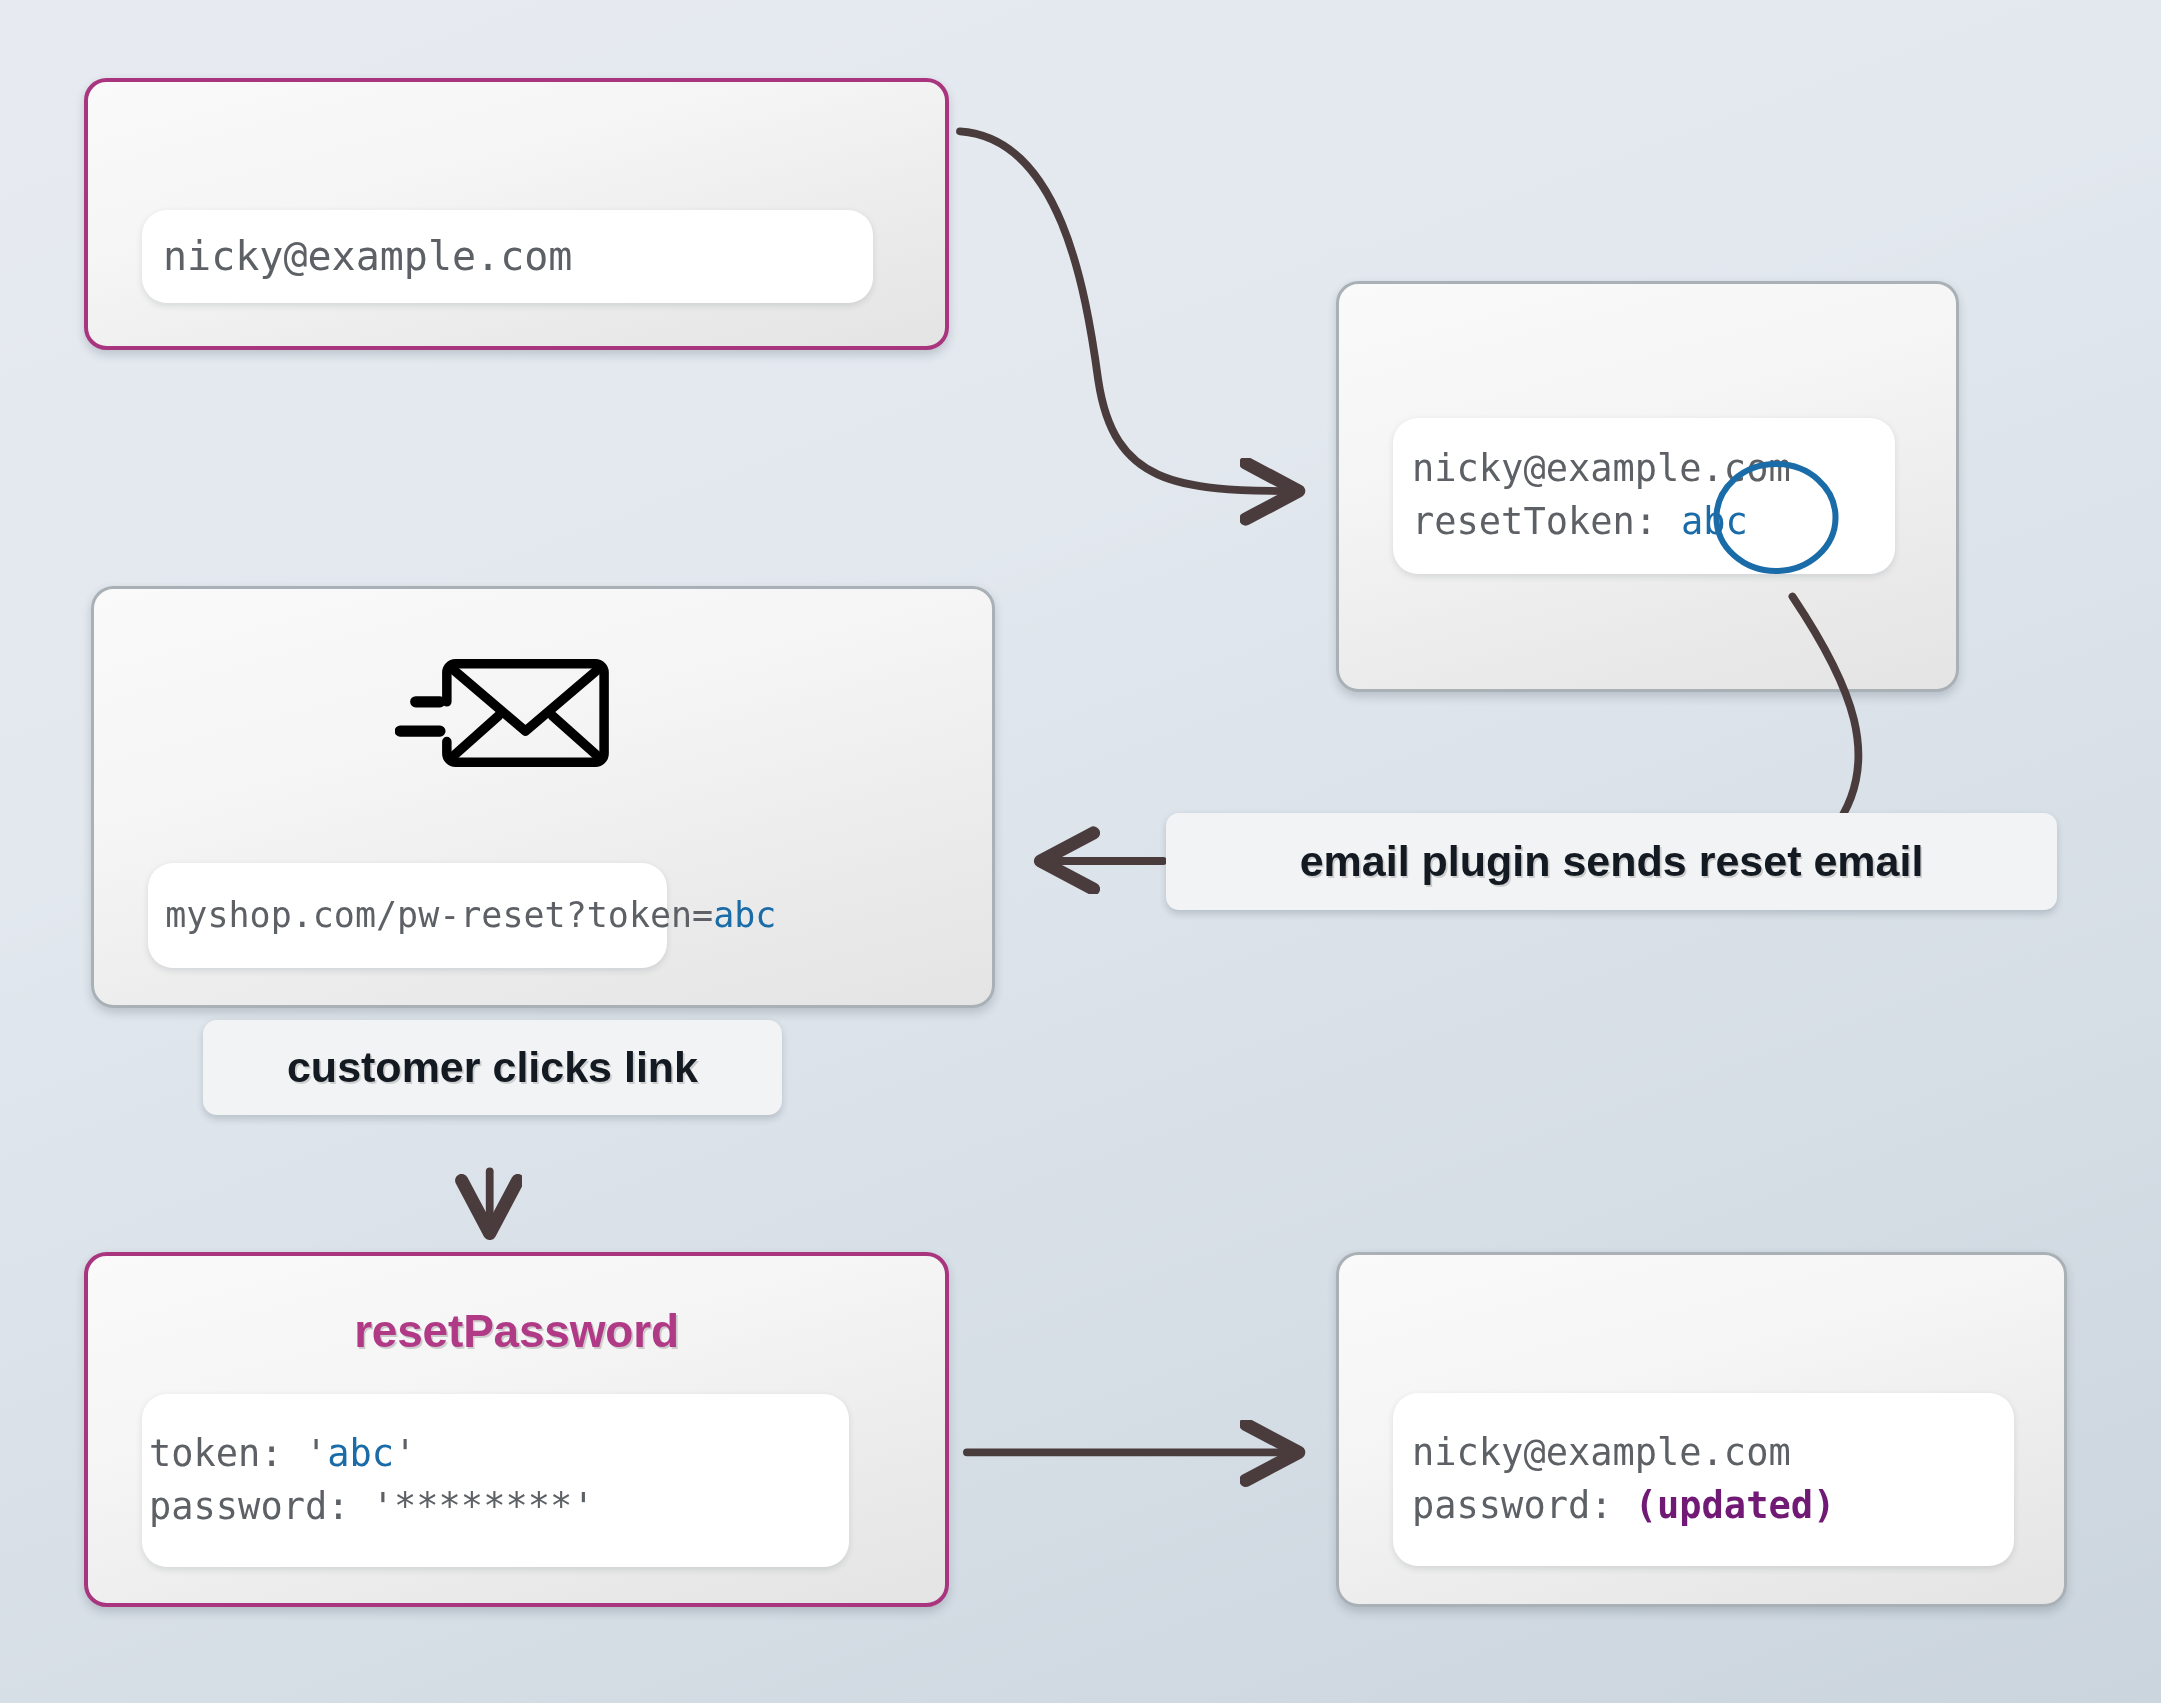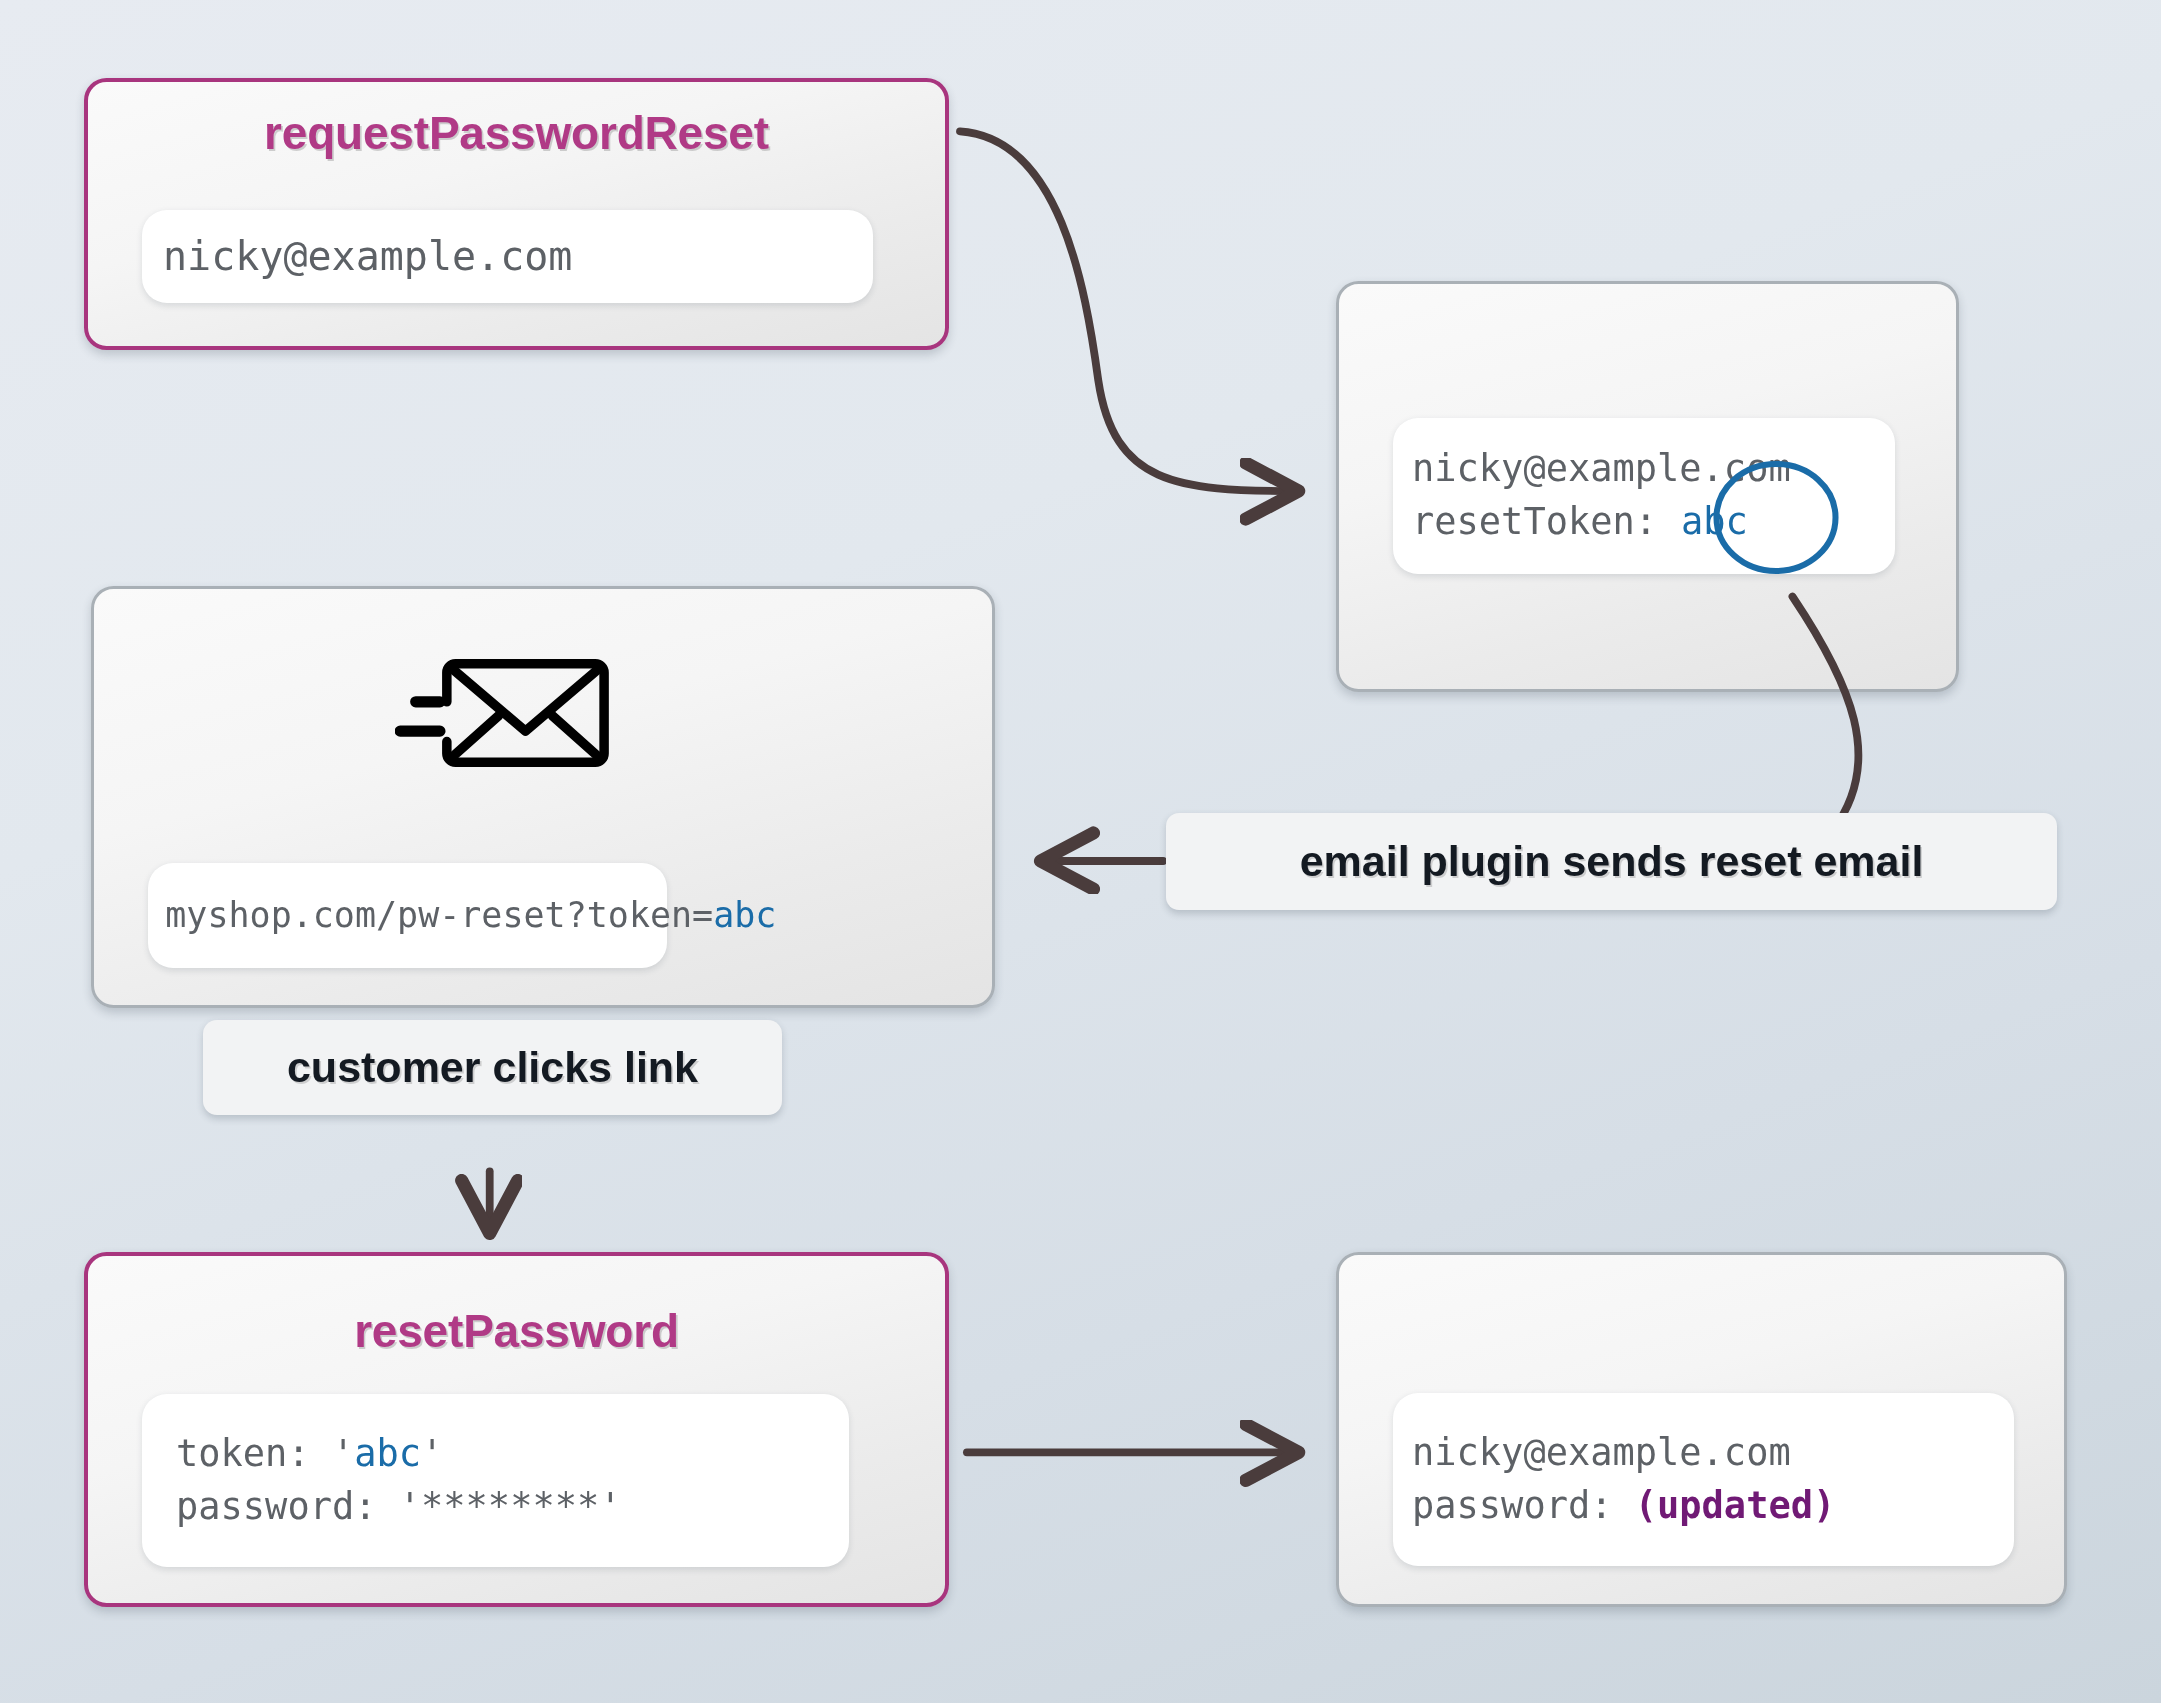"requestPasswordReset" div.node-title { html: <div>requestPasswordReset</div> -> none }
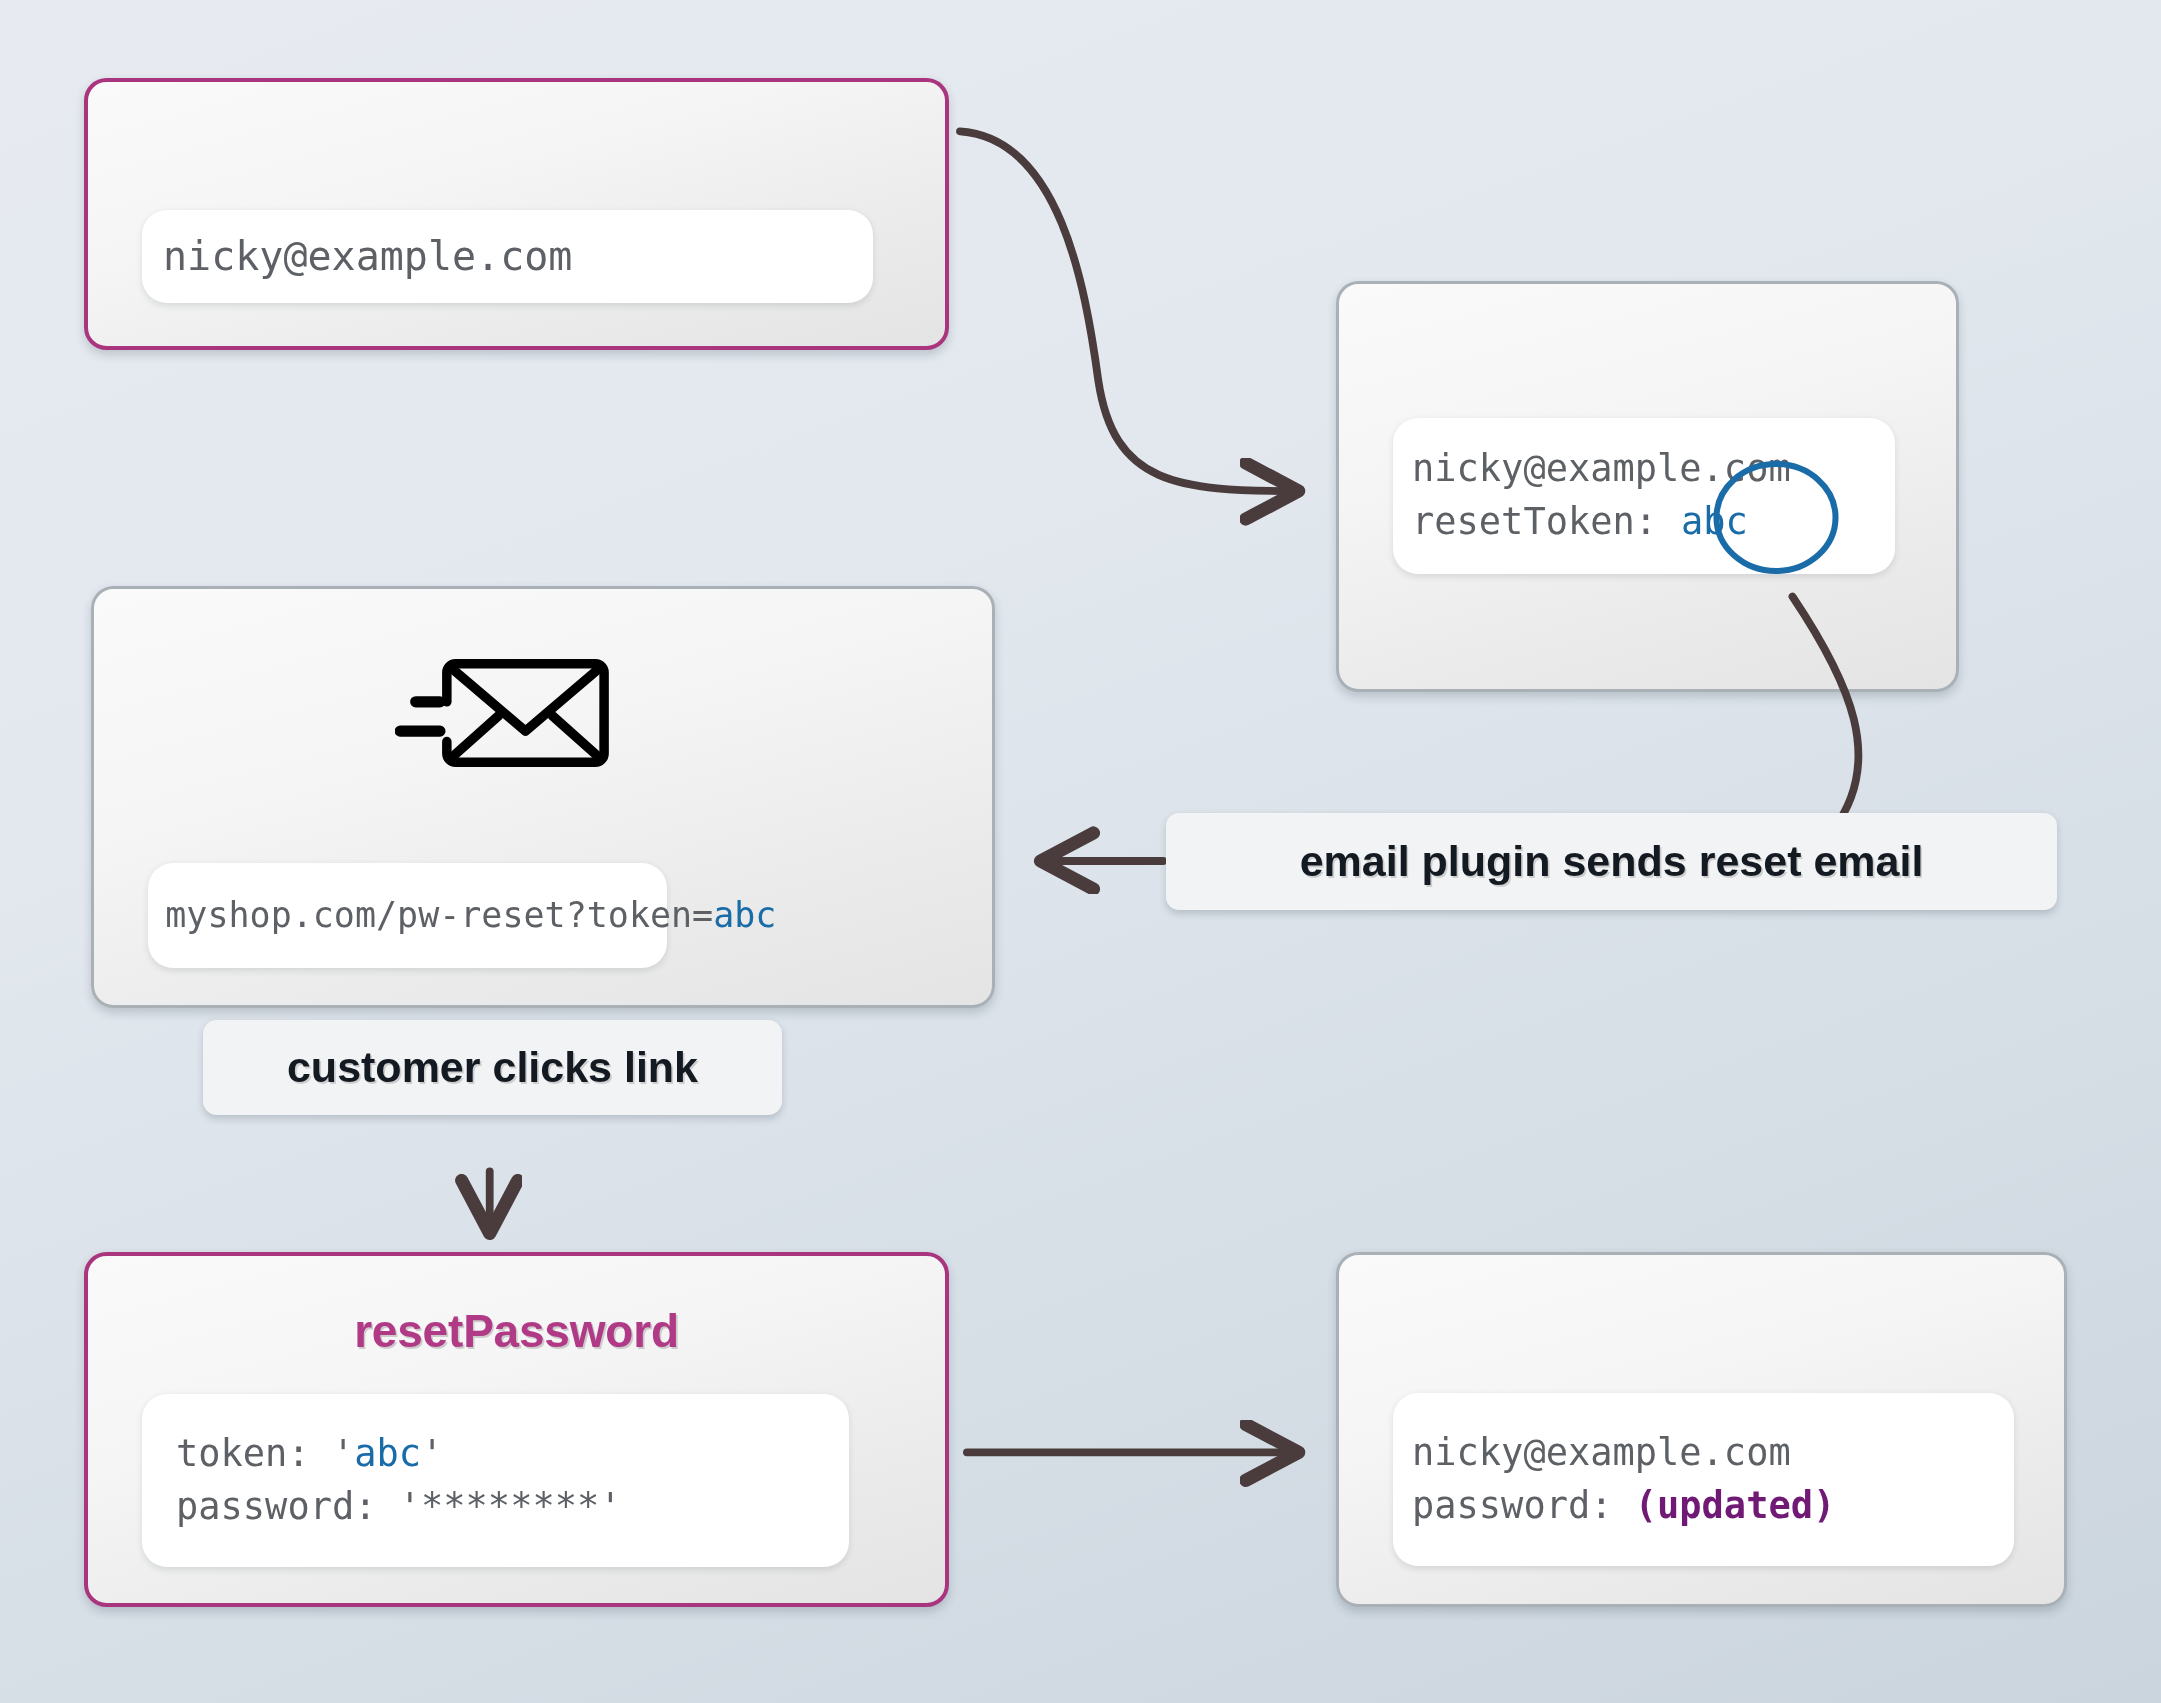"token: 'abc'" div.panel { padding-left: 34px -> 7px }
